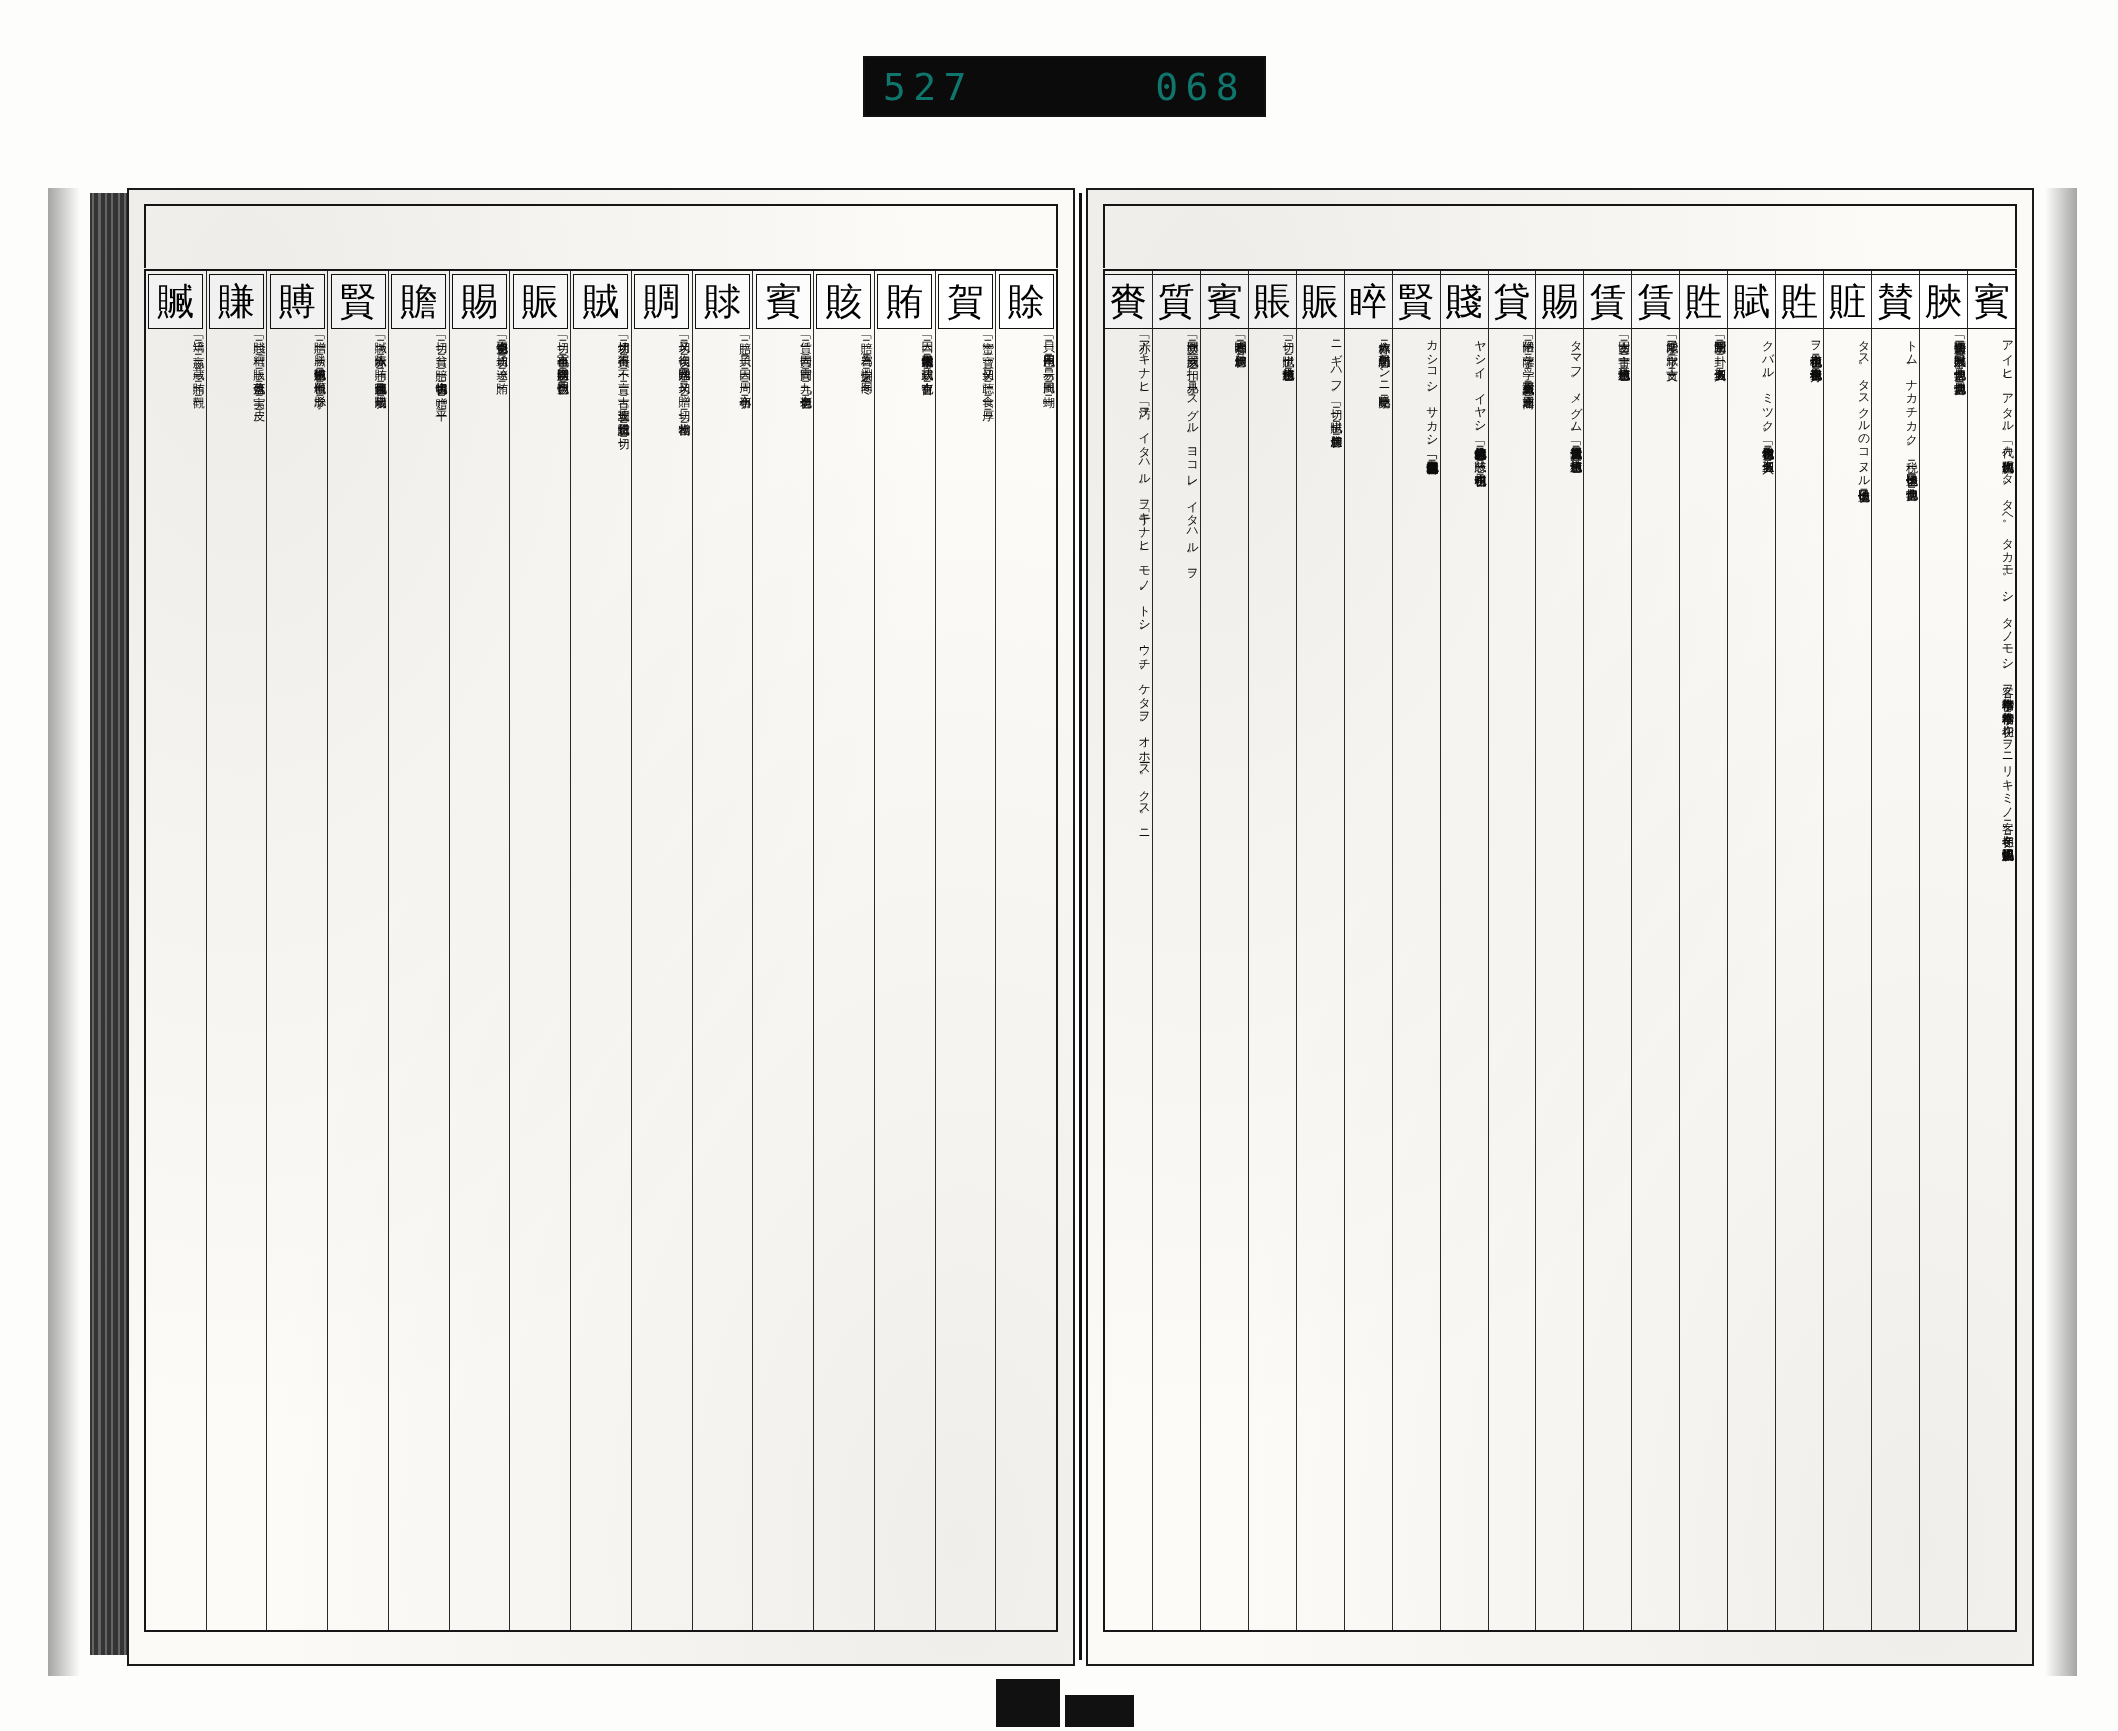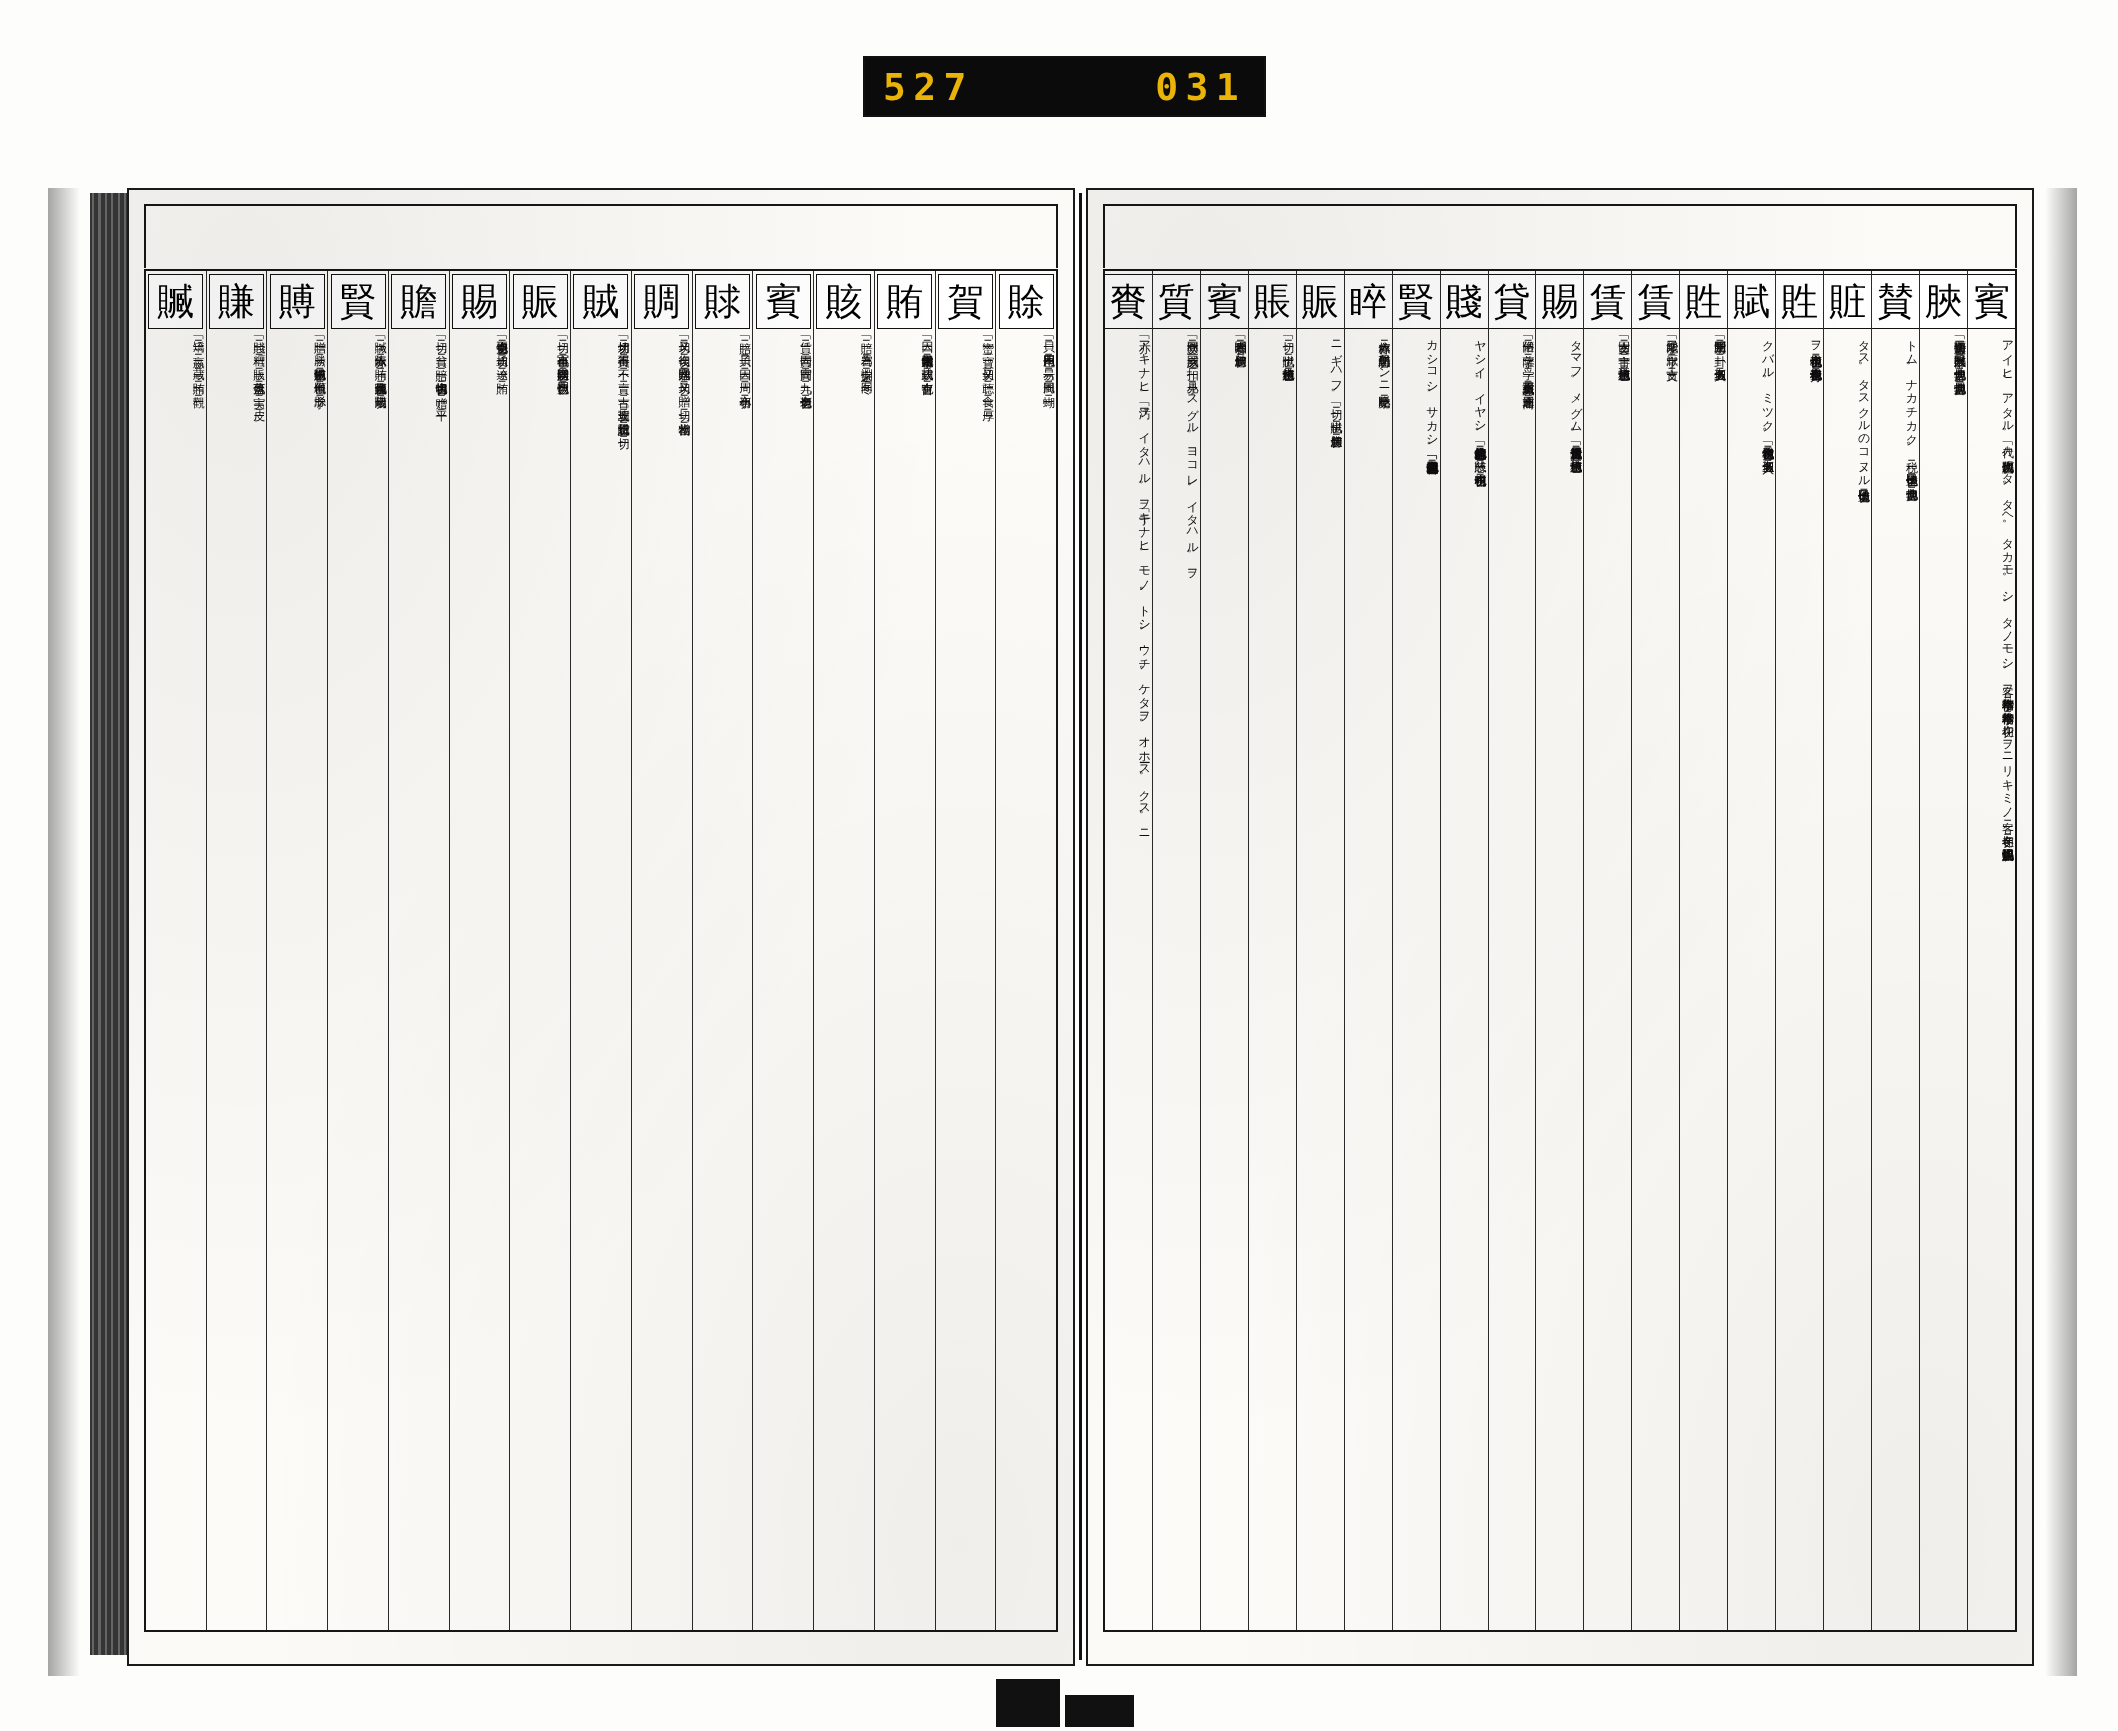"527" #film-header .seg { color: #eab308 -> #0f766e; font-weight: bold -> normal }
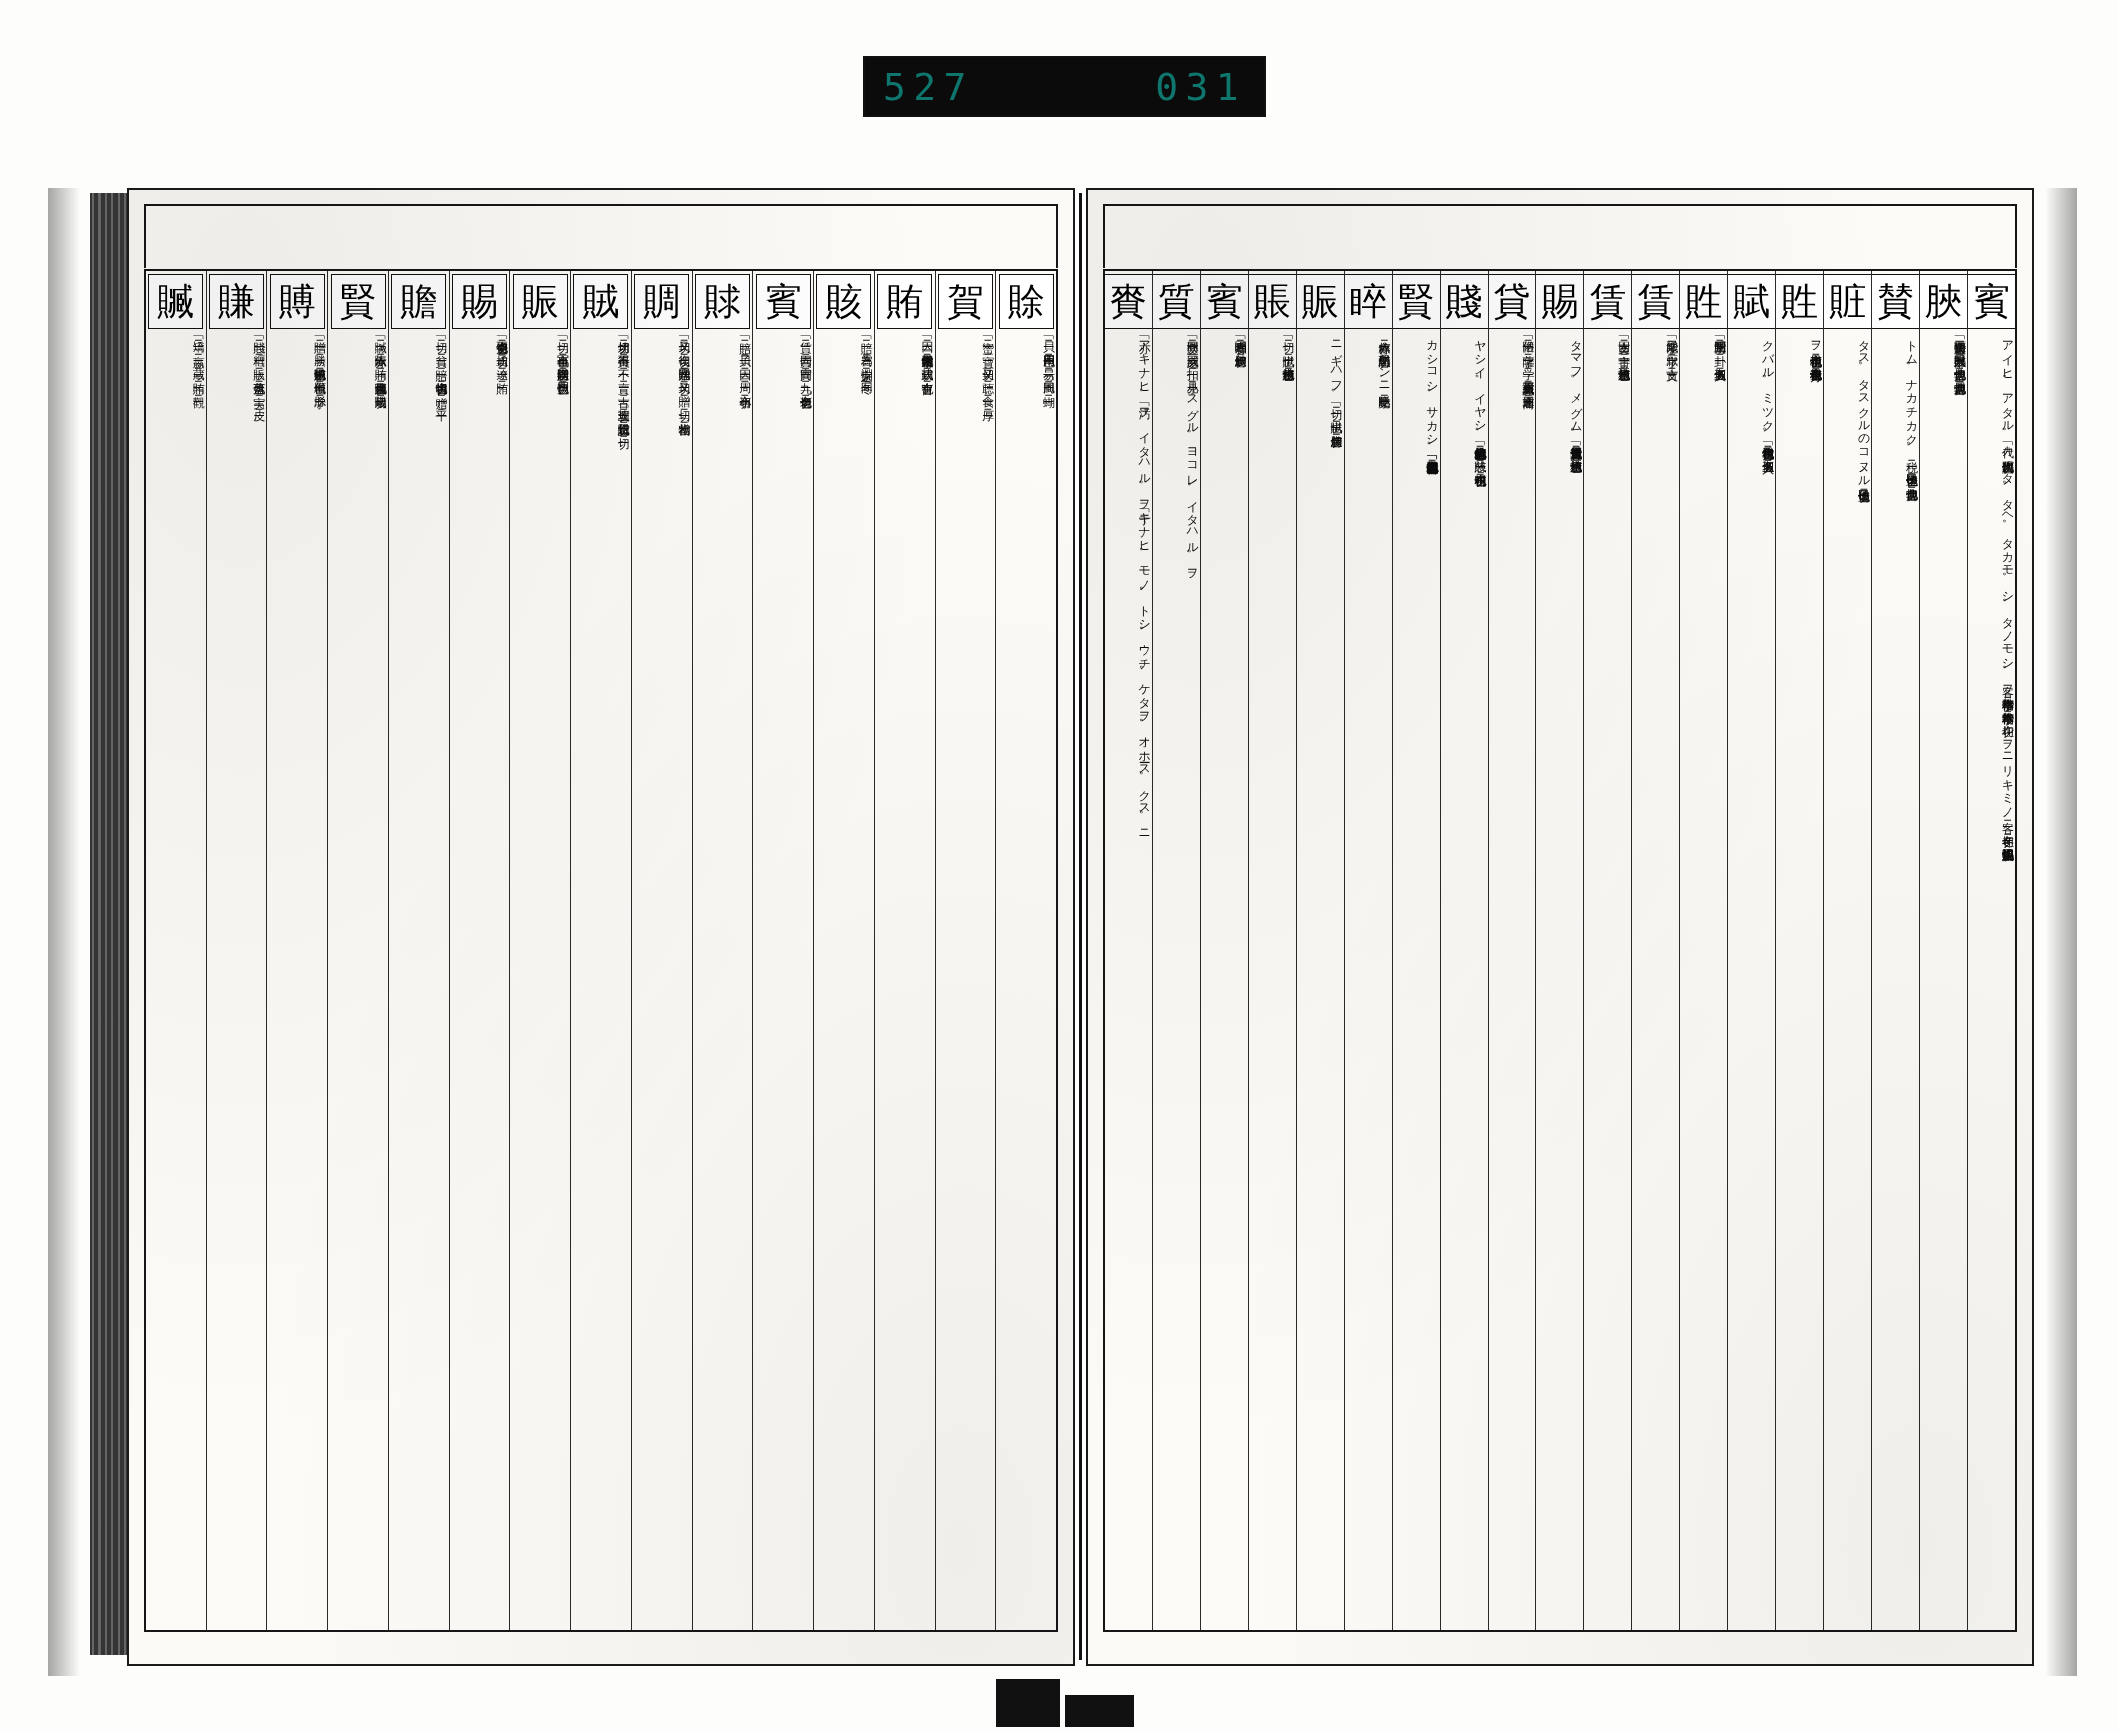"031" span.seg { text: 031 -> 068 }
